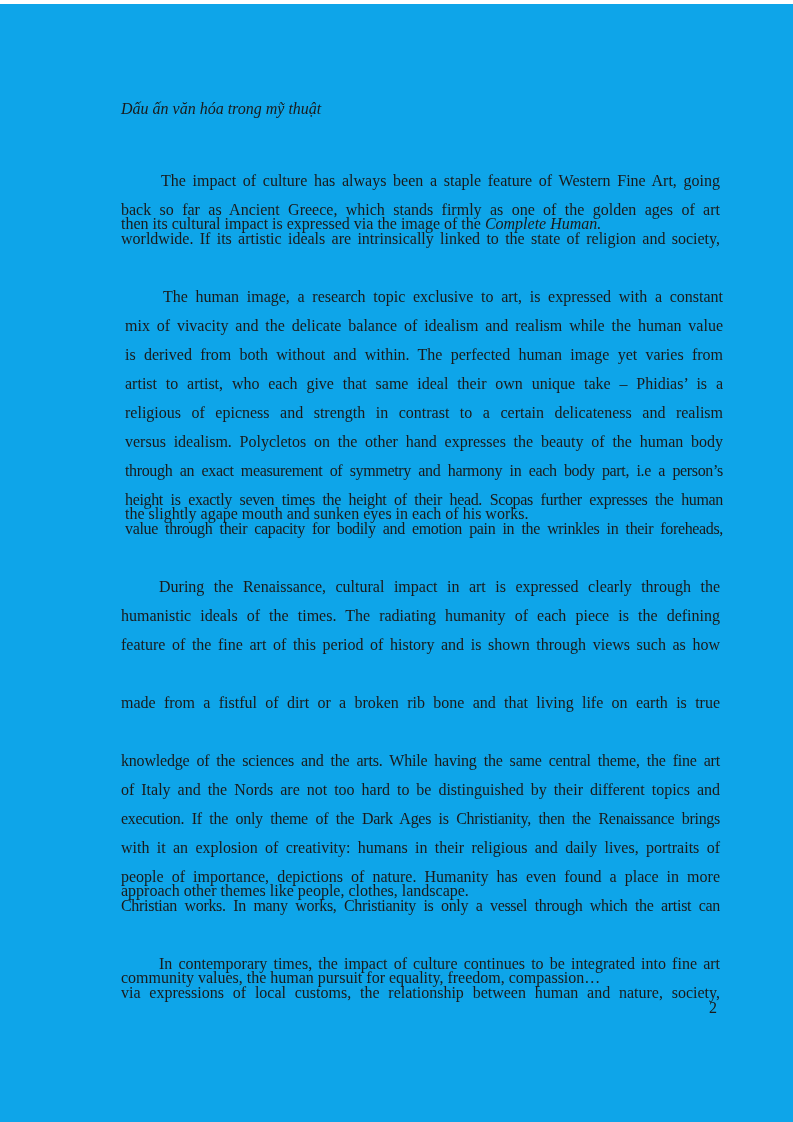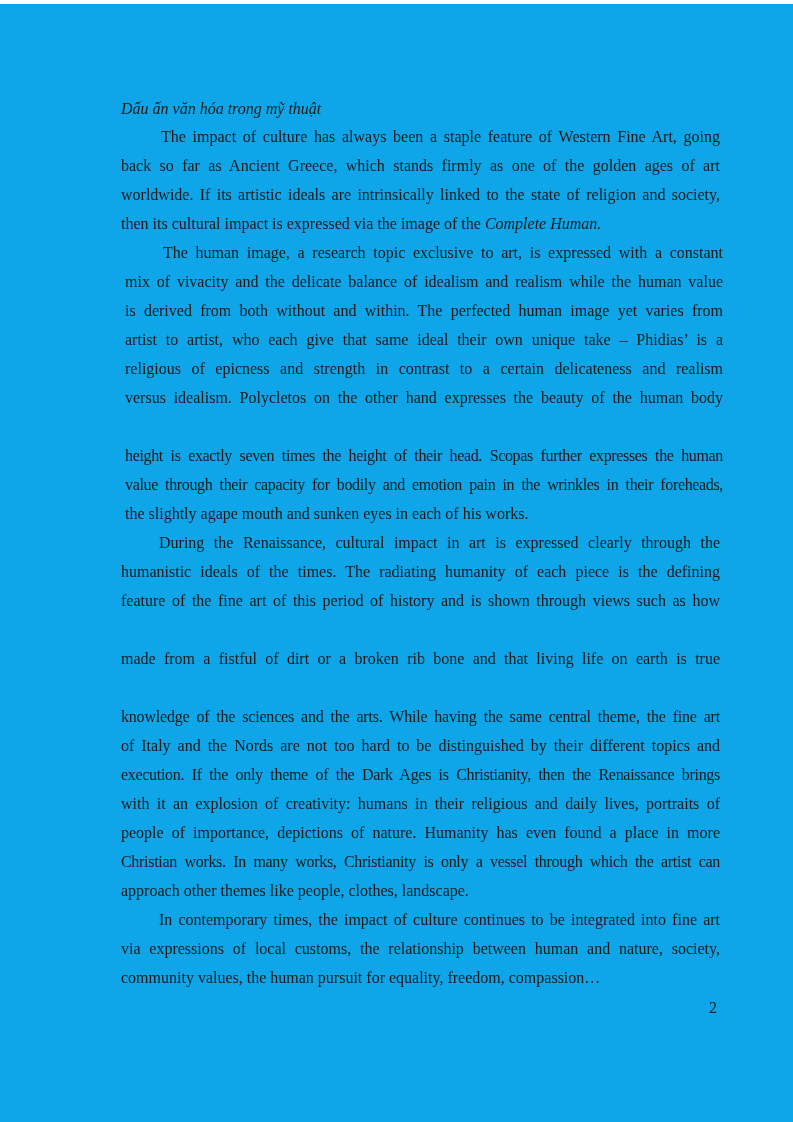"The impact of culture has" .just { margin-top: none -> 44px }
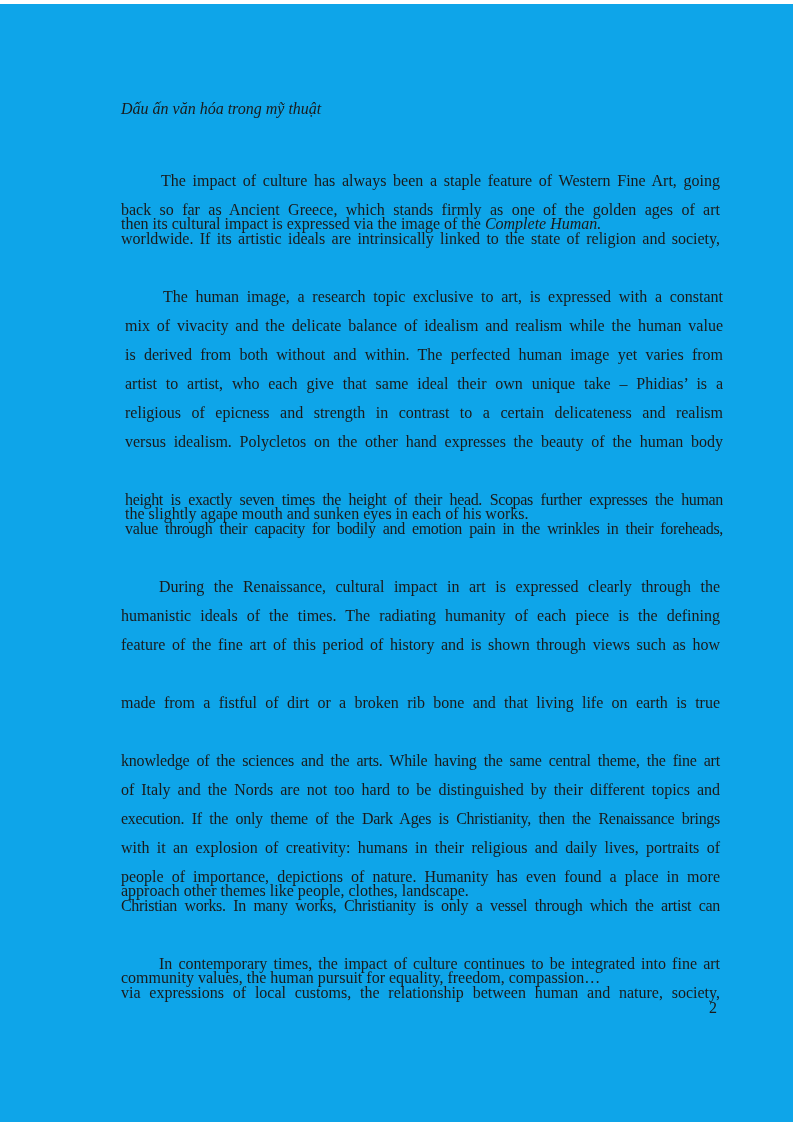"through an exact measurement of" div.line { html: none -> <div>through an exact measurement of symmetry and harmony in each body part, i.e a person’s</div> }
